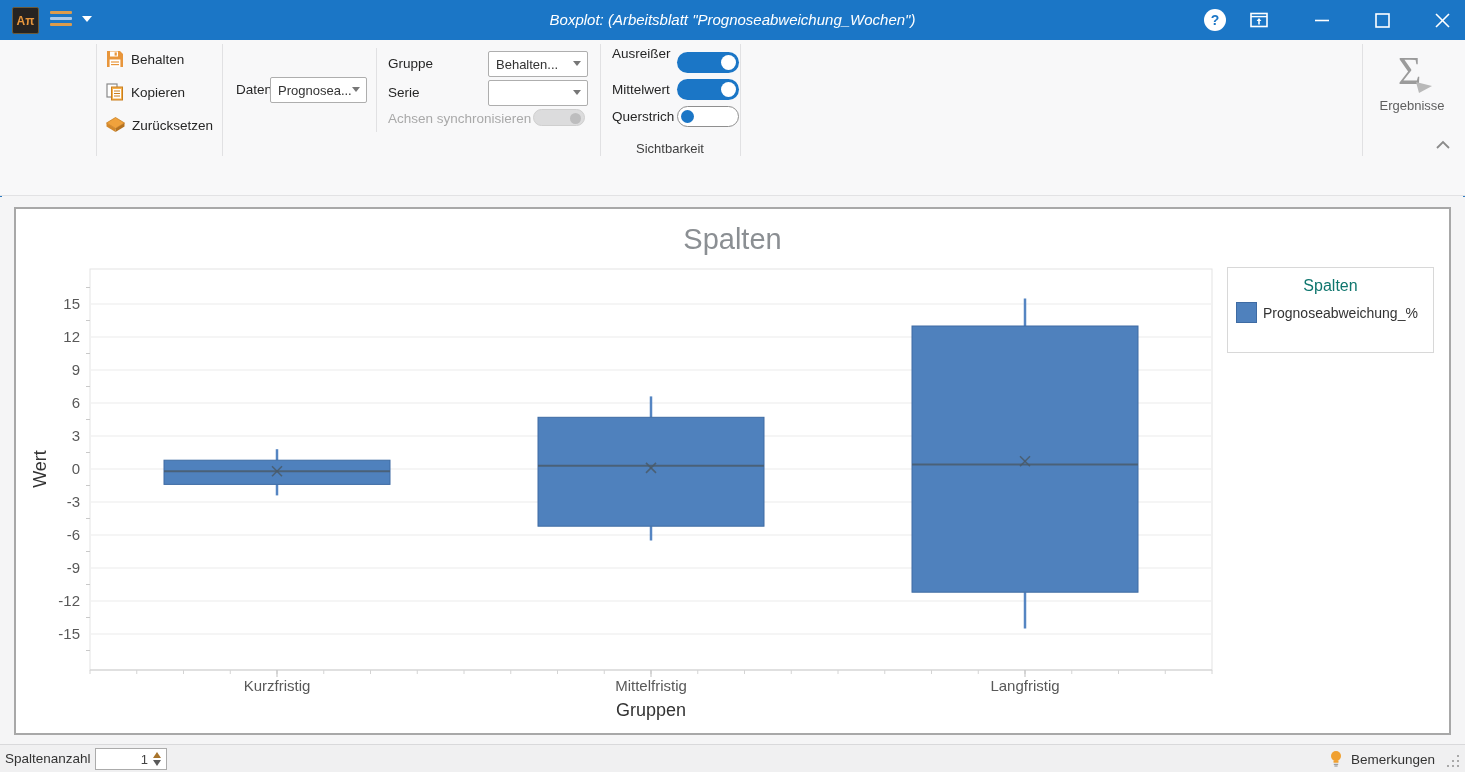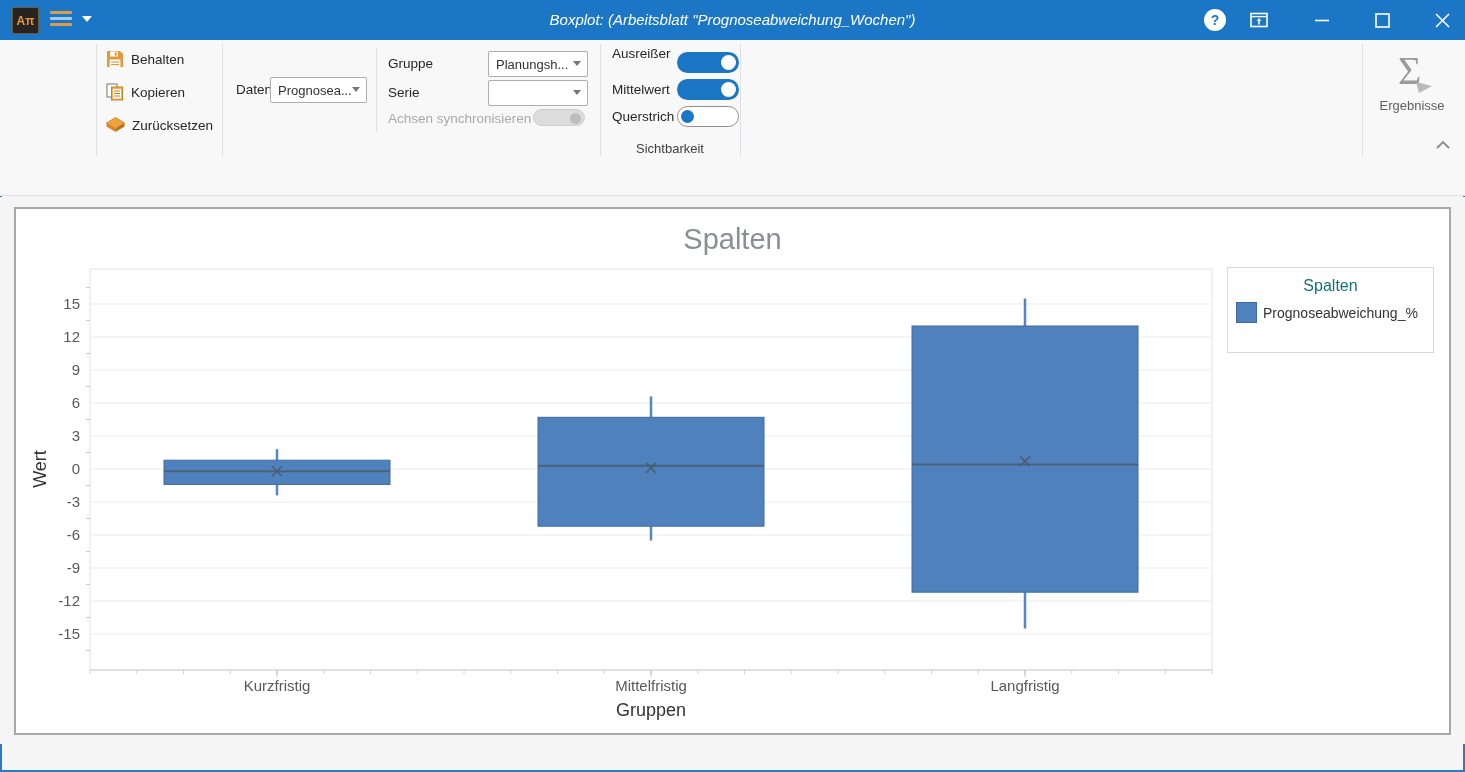"Planungsh..." span { text: Planungsh -> Behalten }
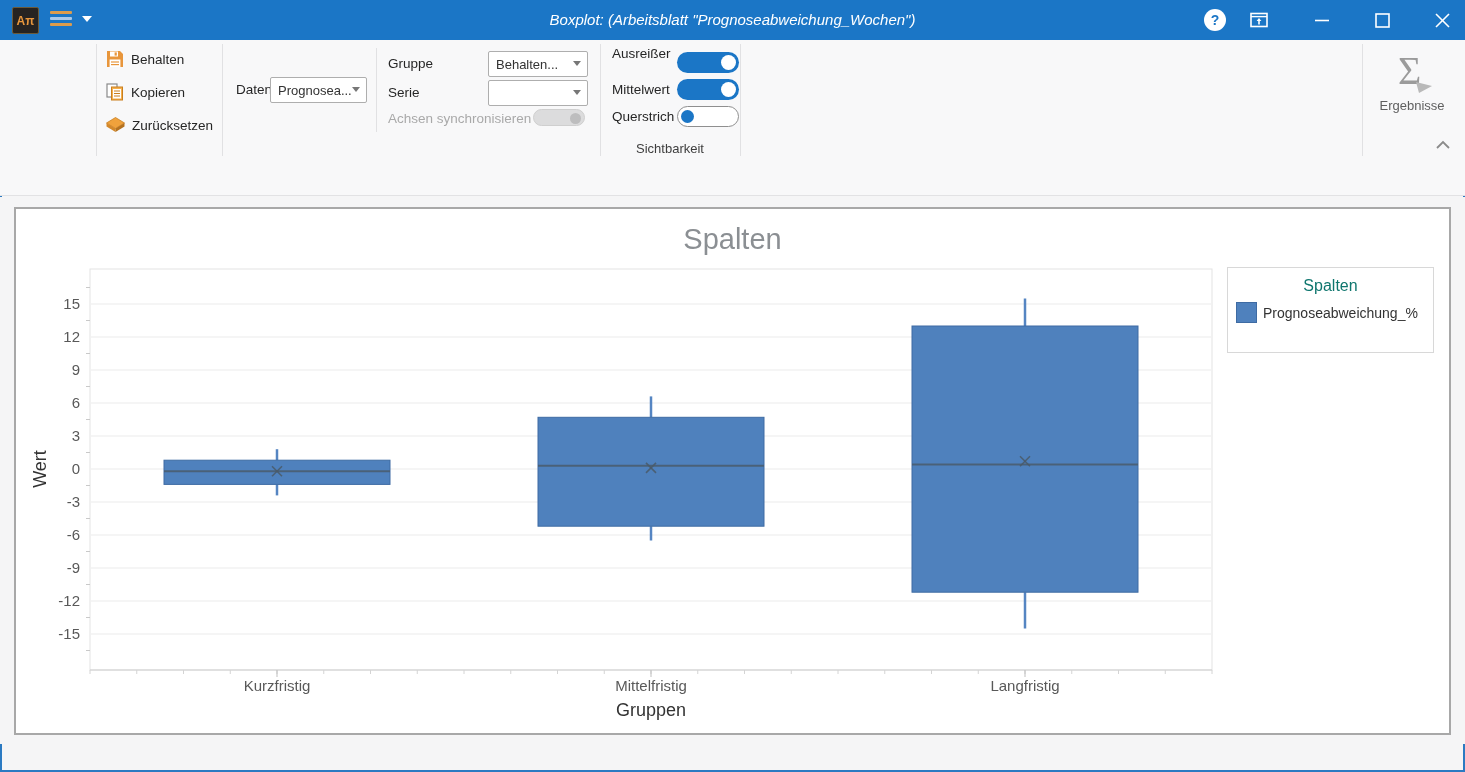"Spaltenanzahl" div.statusbar { html: none -> <div> <span>Spaltenanzahl</span> <div> <input> <span></span> <span></span> </div> <div> <svg> <circle></circle> <rect></rect> <line></line> <line></line> </svg> <span>Bemerkungen</span> </div> <div> <i></i> <i></i> <i></i> <i></i> <i></i> <i></i> </div> </div> }
